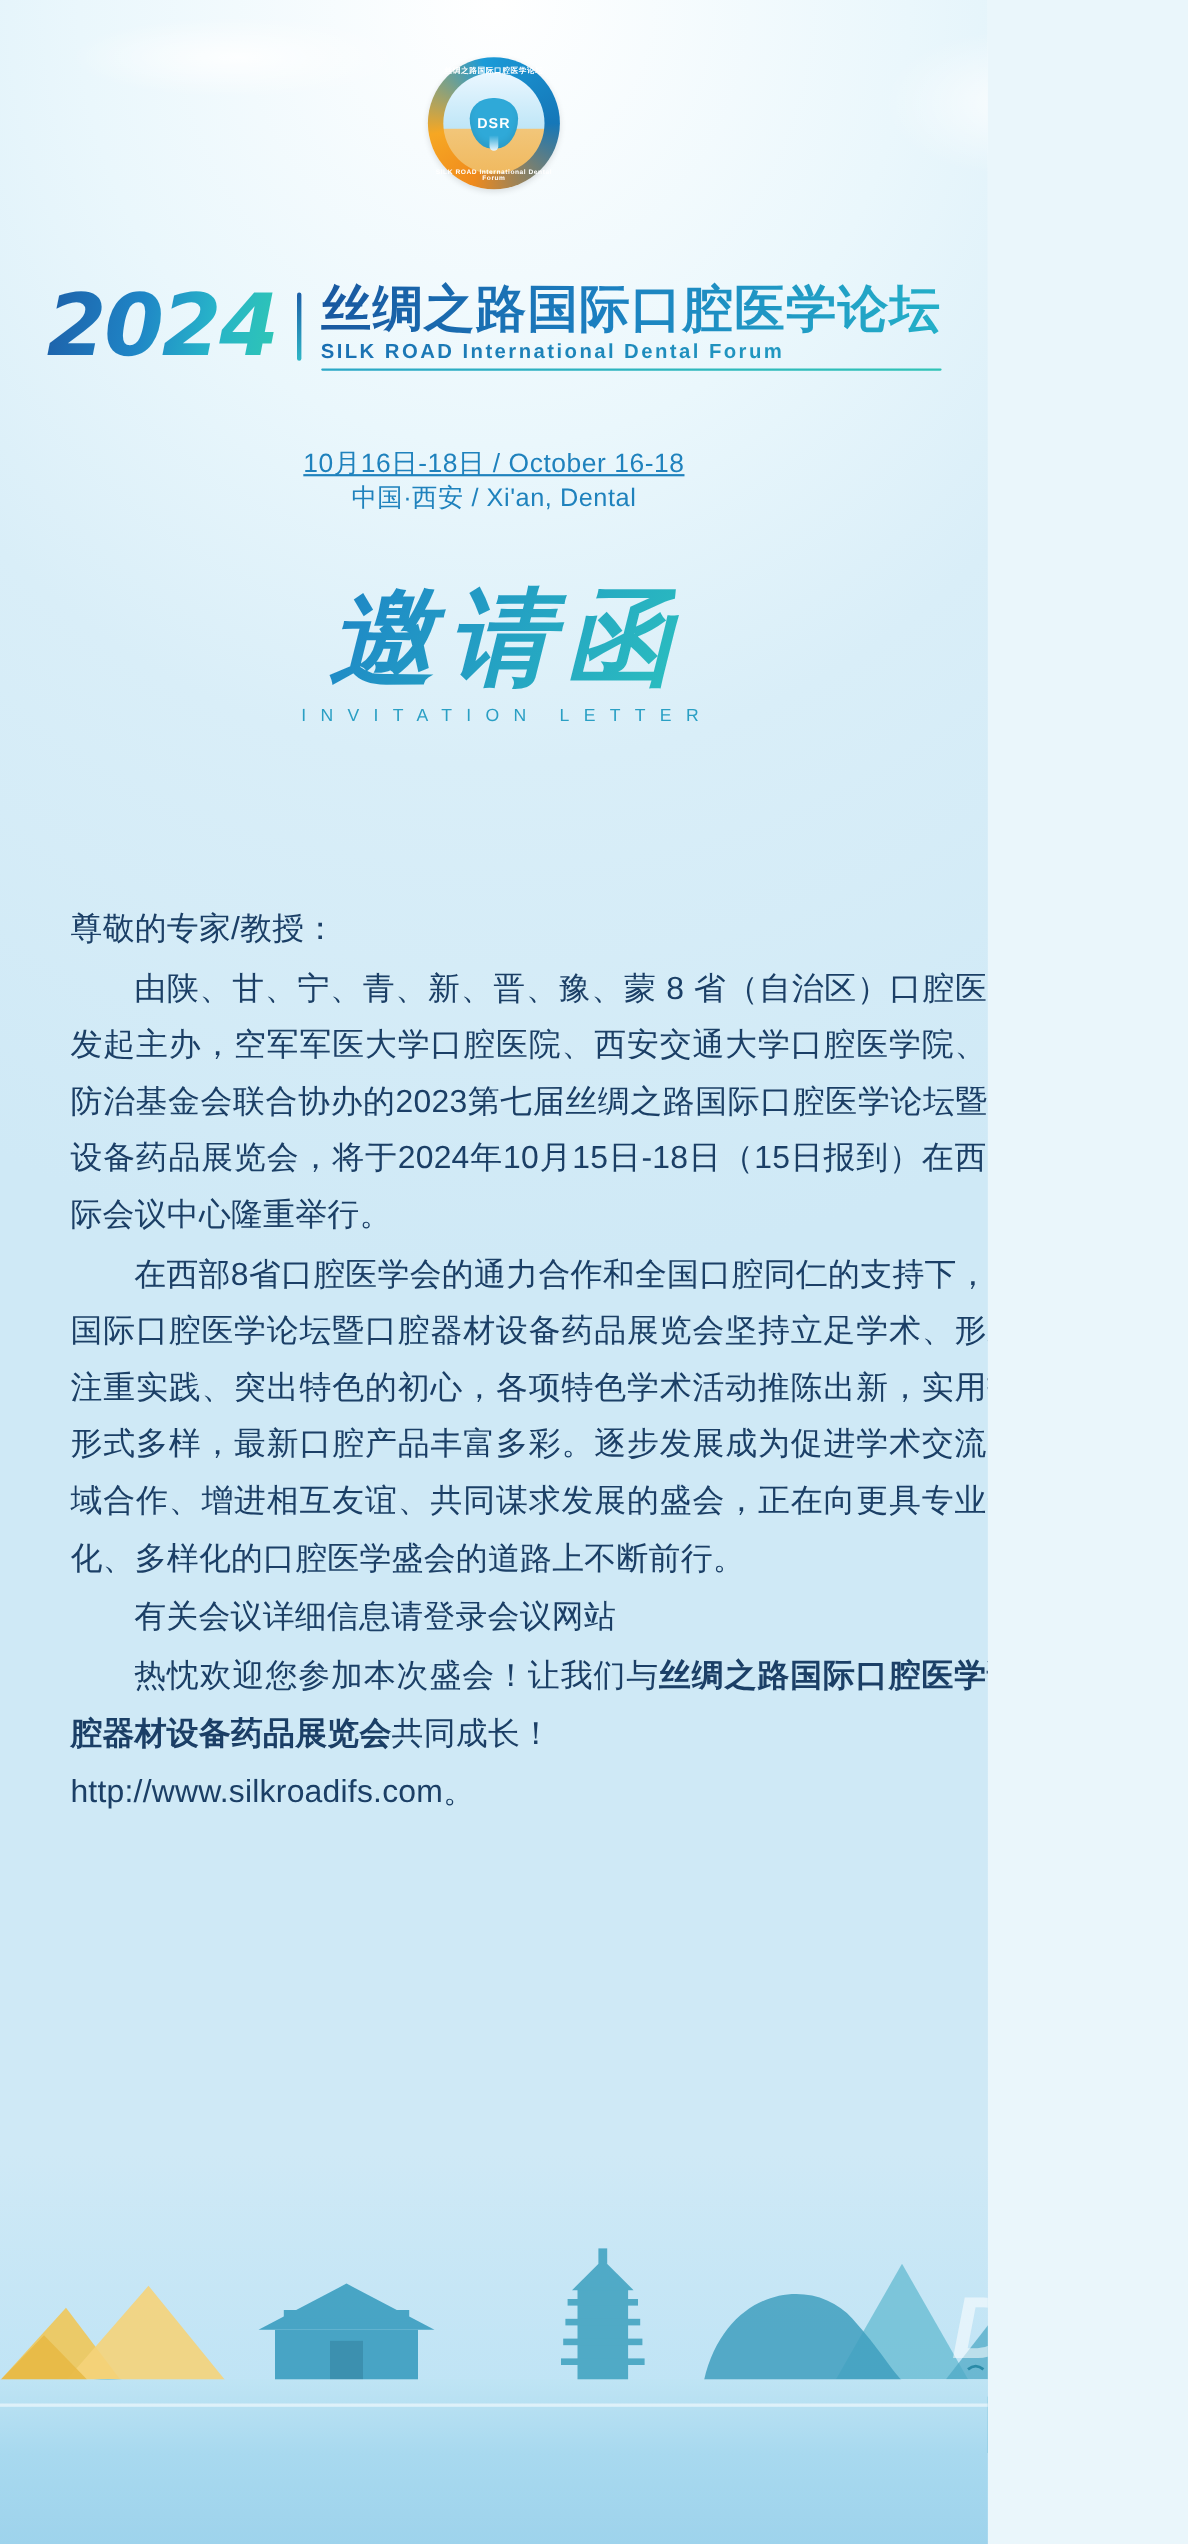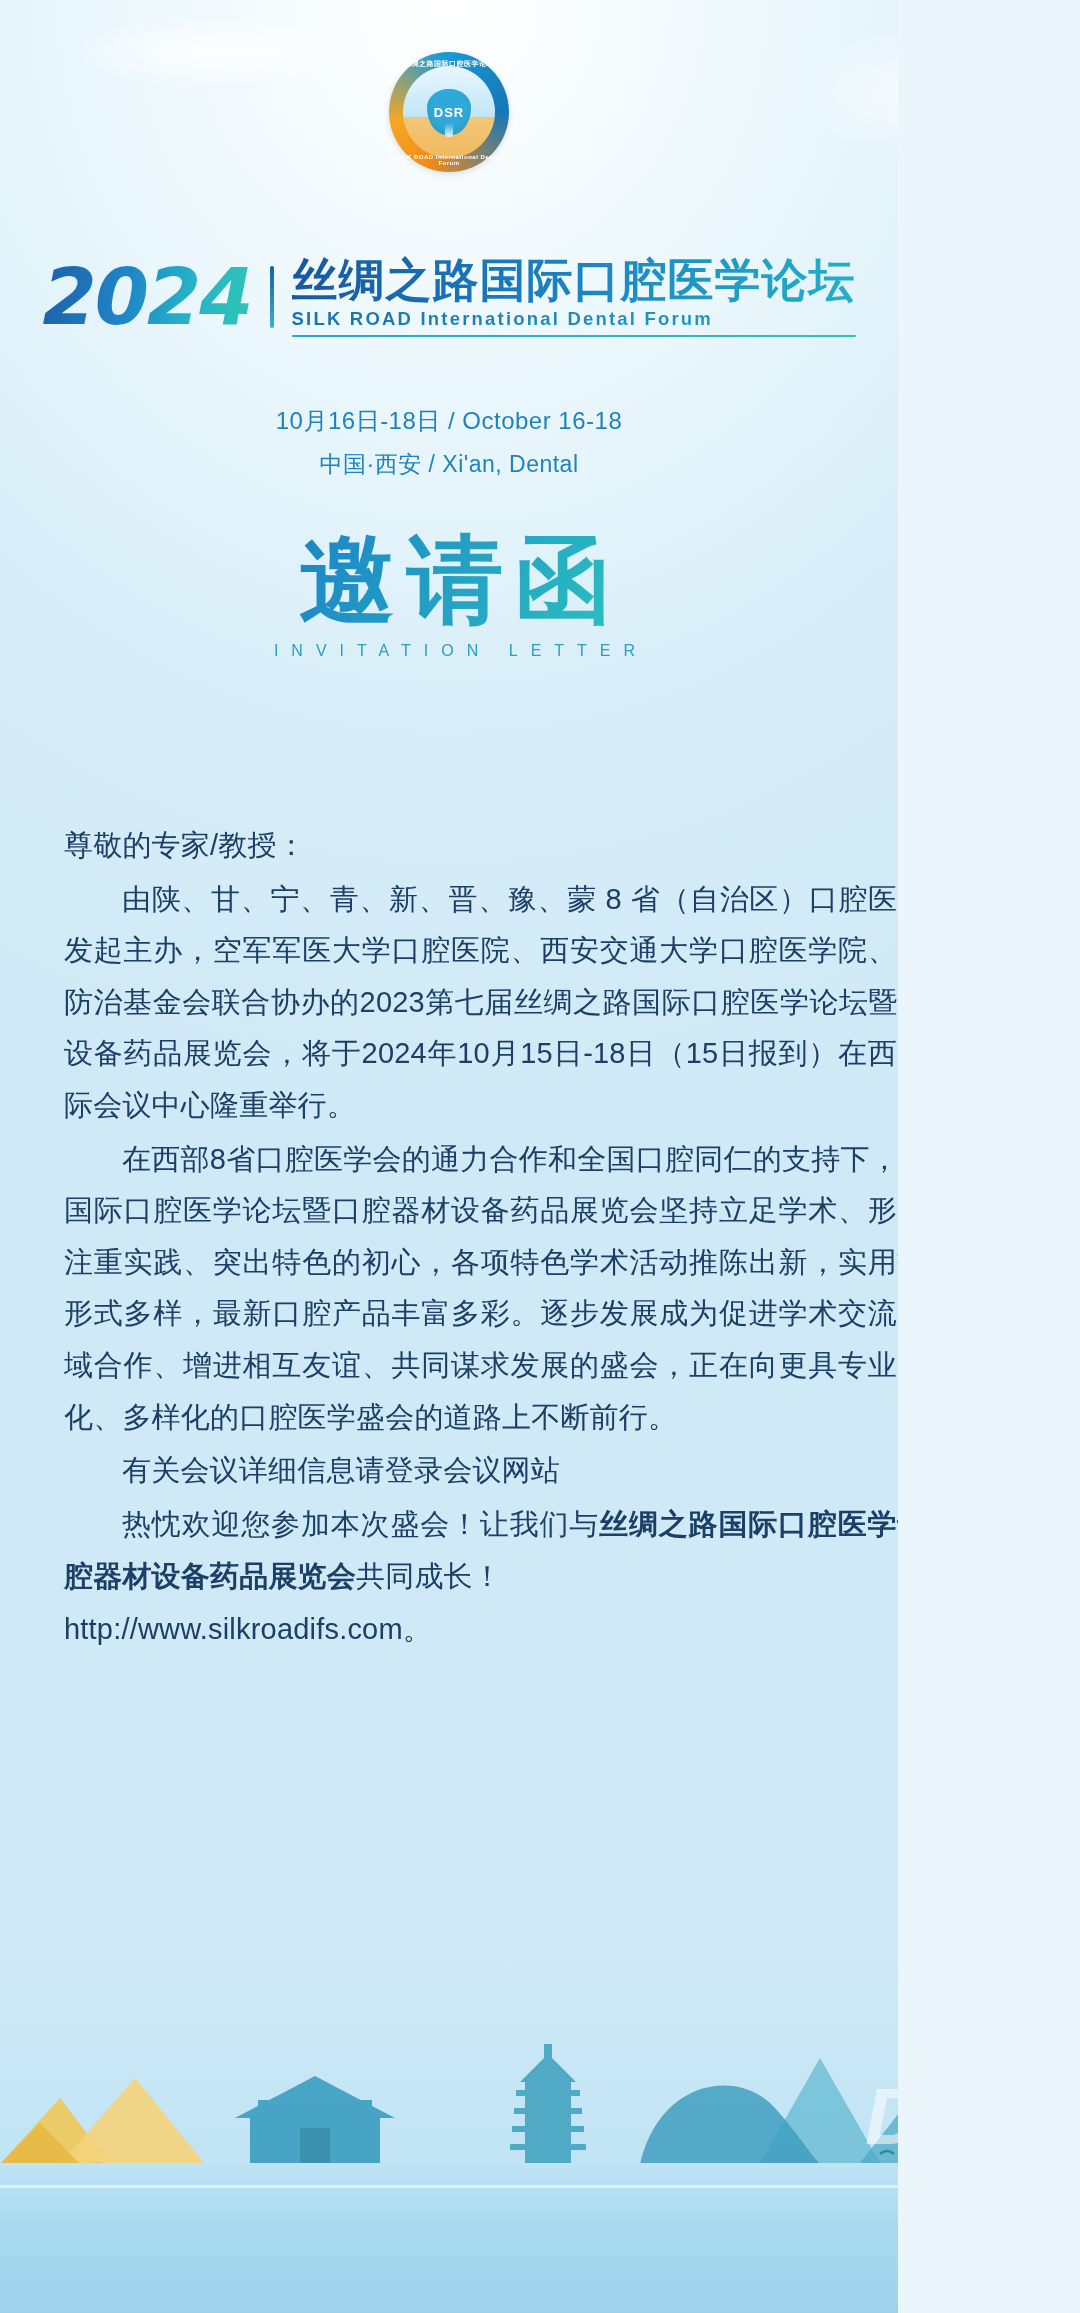"10月16日-18日 / October 16-18" .meta-date { margin-bottom: 12px -> 0; text-decoration: none -> underline }
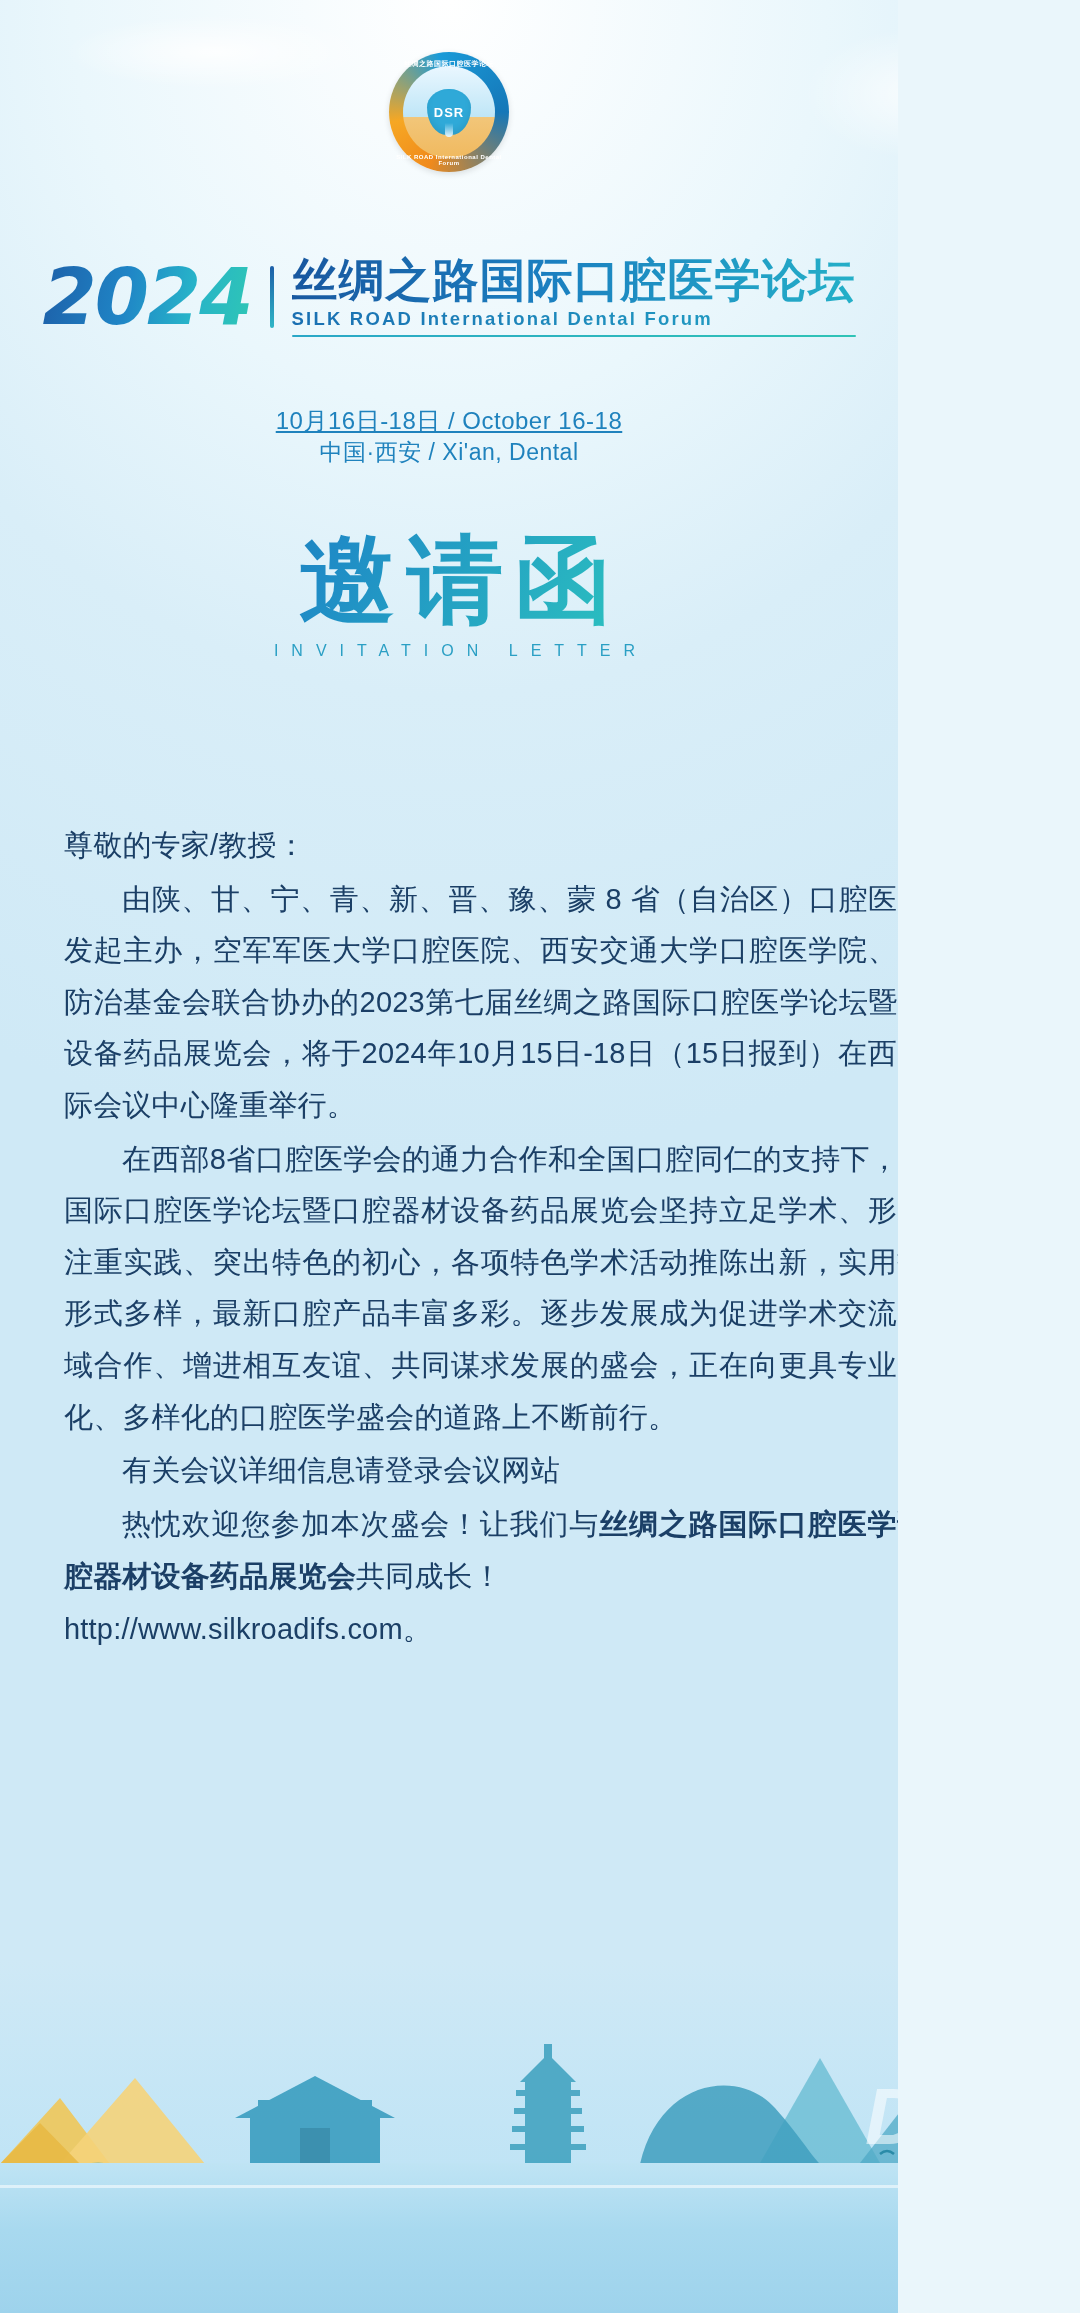"邀请函" .invite-cn { font-style: none -> italic }
